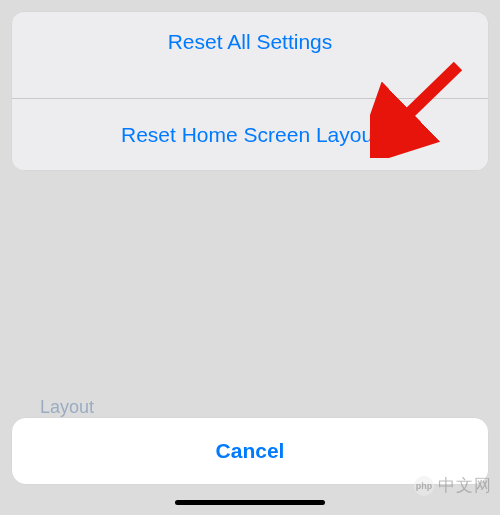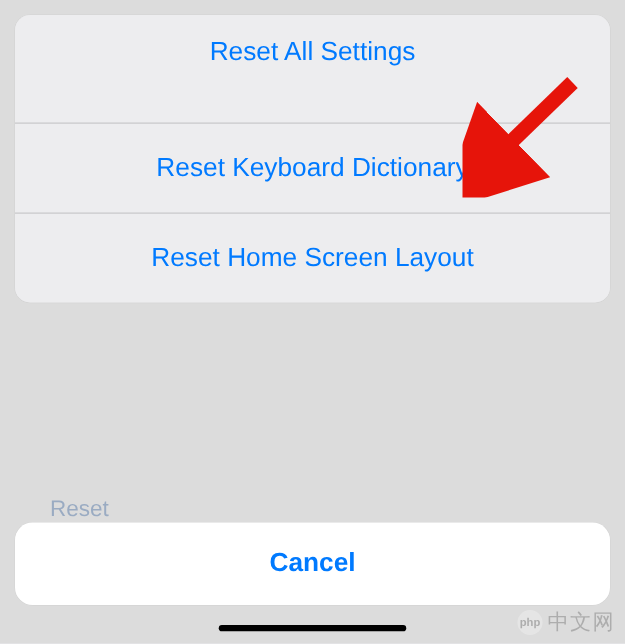"Reset Keyboard Dictionary" div.sheet-item { html: <div> <span>Reset Keyboard Dictionary</span> </div> -> none }
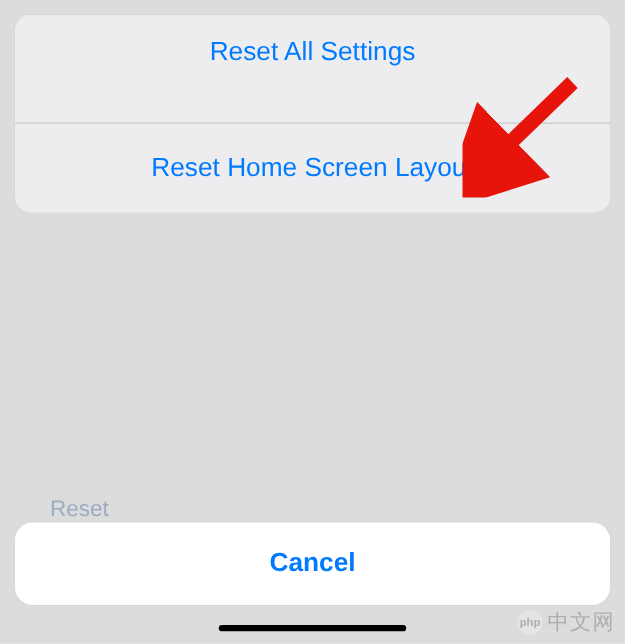"Reset" div.ghost-text { text: Reset -> Layout }
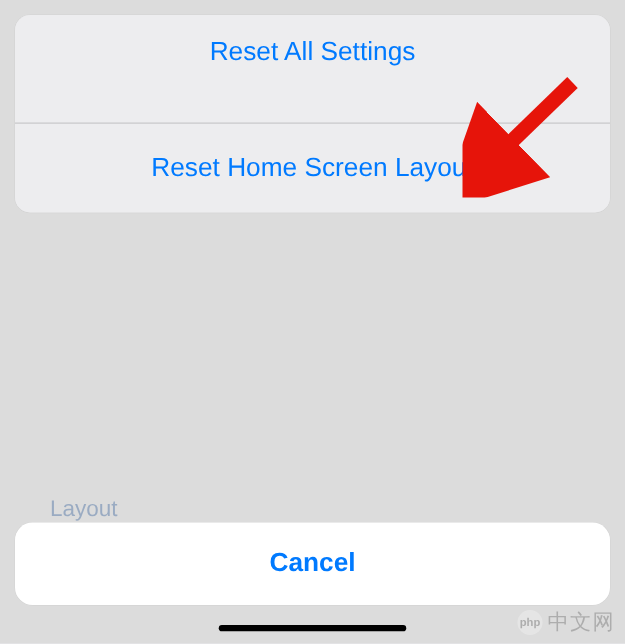"php" .watermark { bottom: 6px -> 18px }
